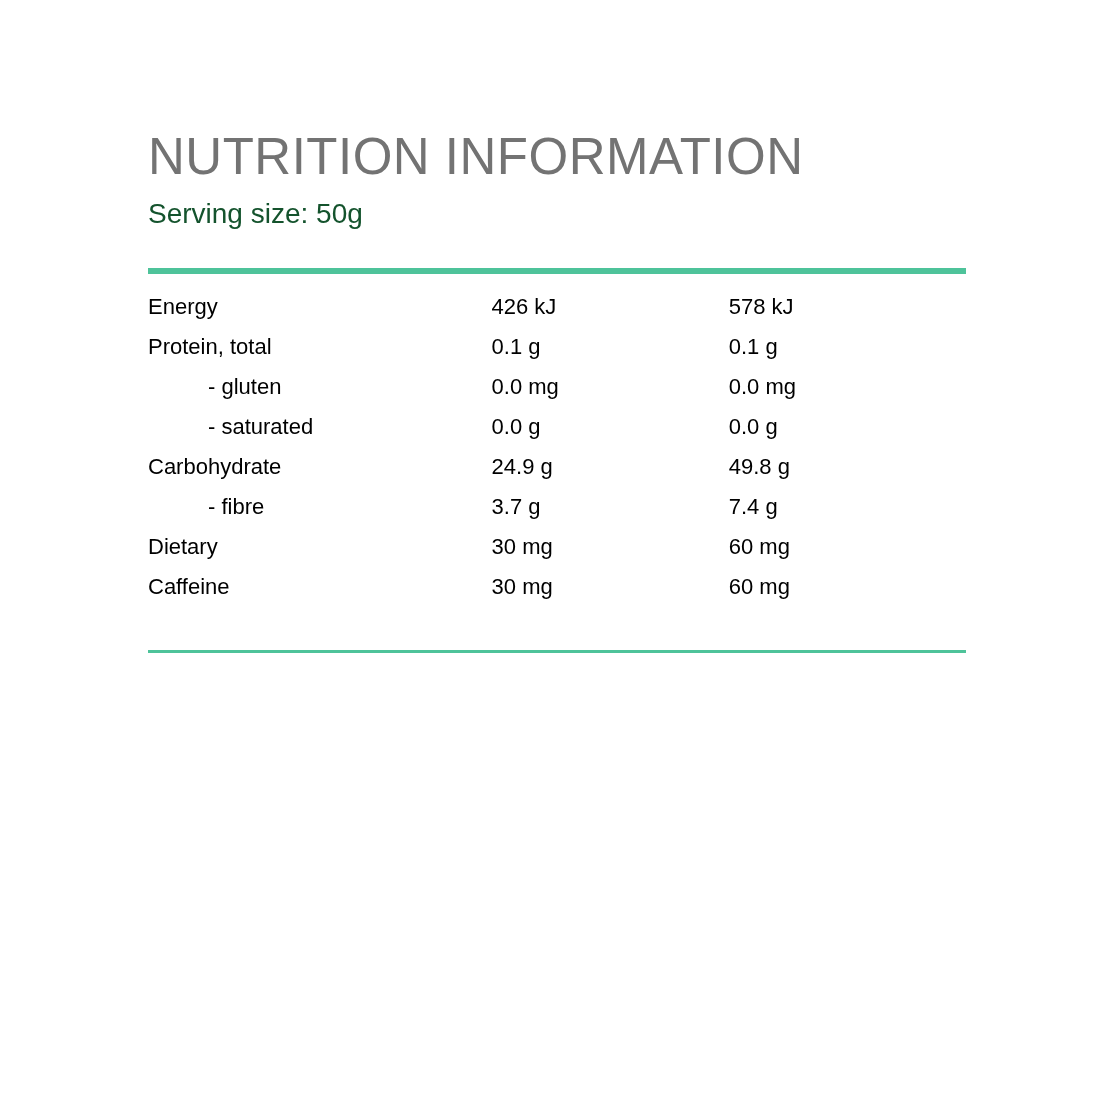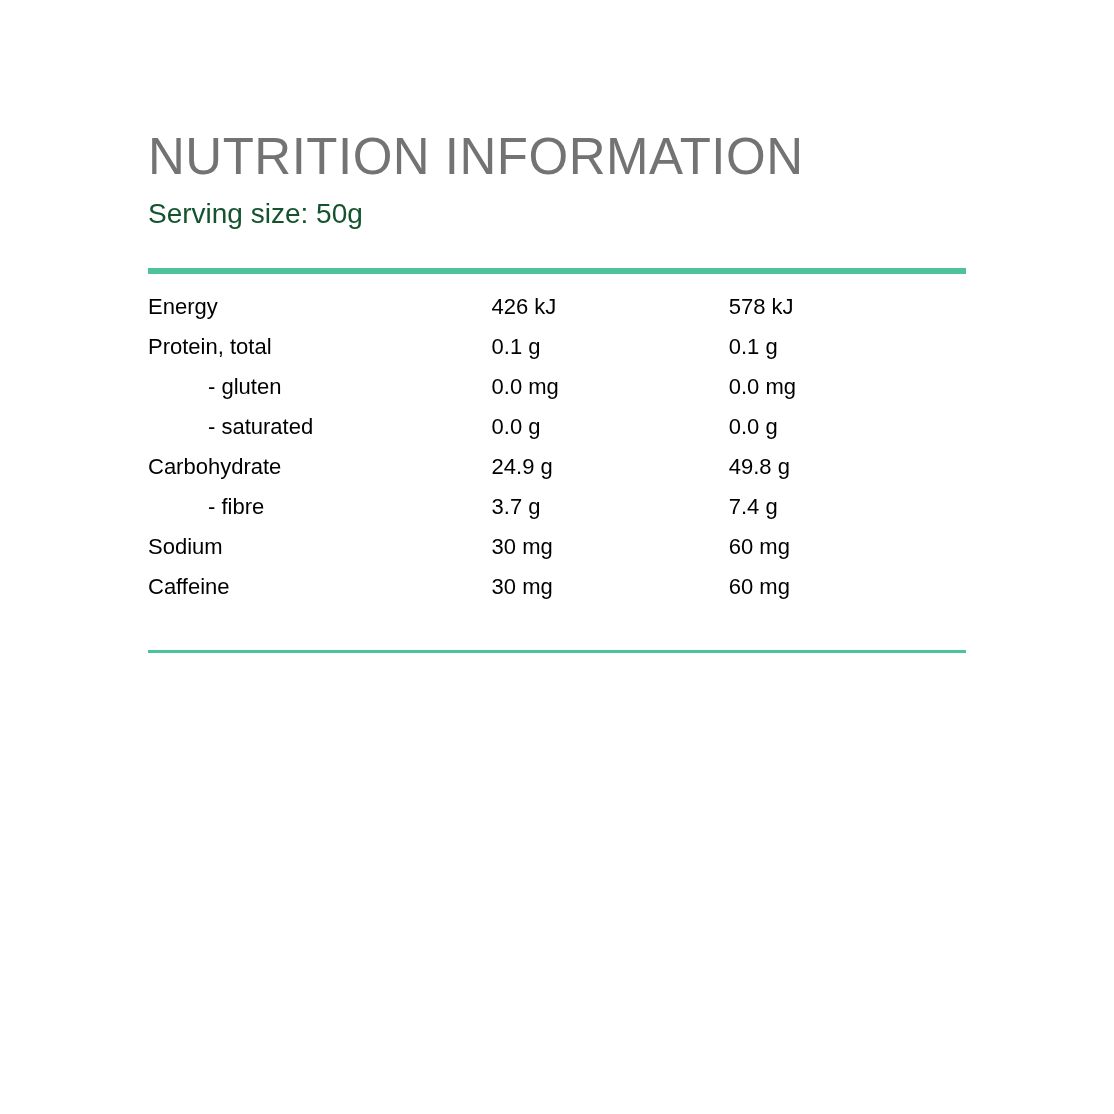"Sodium" td.label { text: Sodium -> Dietary }
